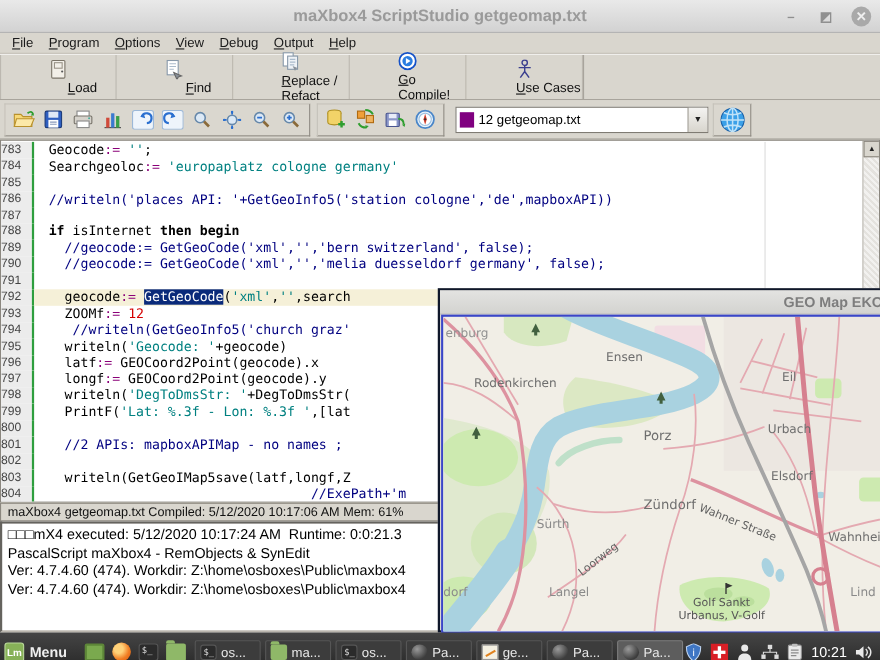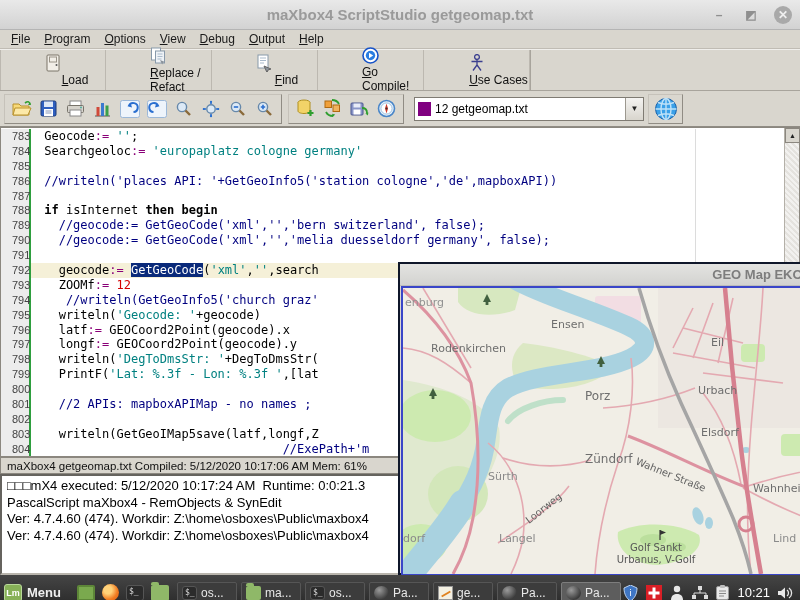"Replace / Refact" div.bigbtn { order: before "Find" -> after "Find" }
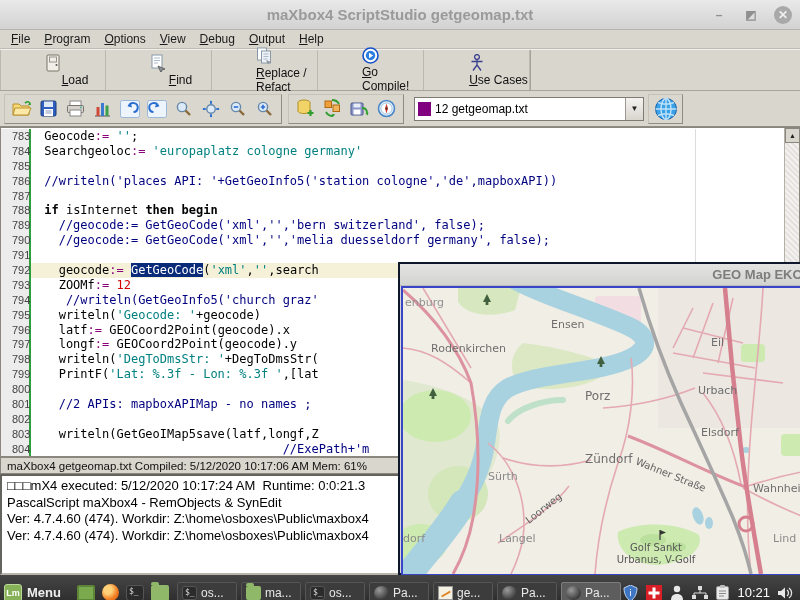"783" .cl .ln { padding-left: 11px -> none }
